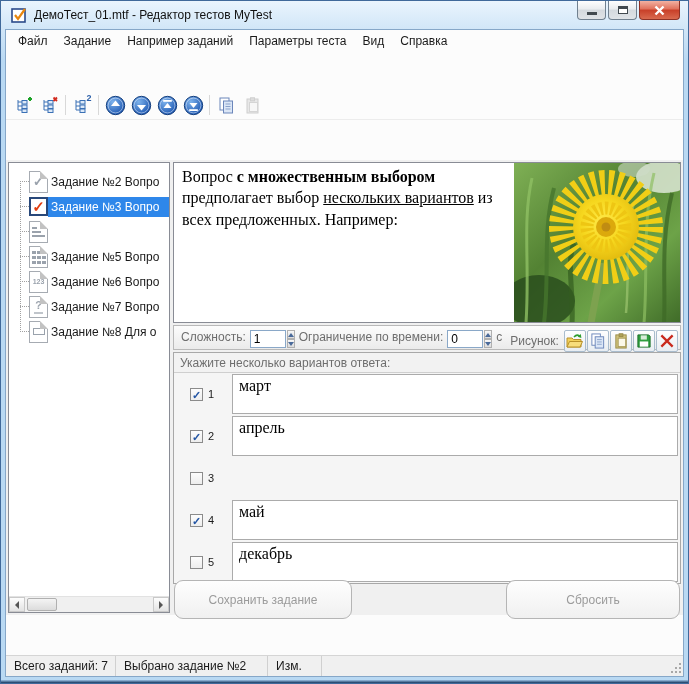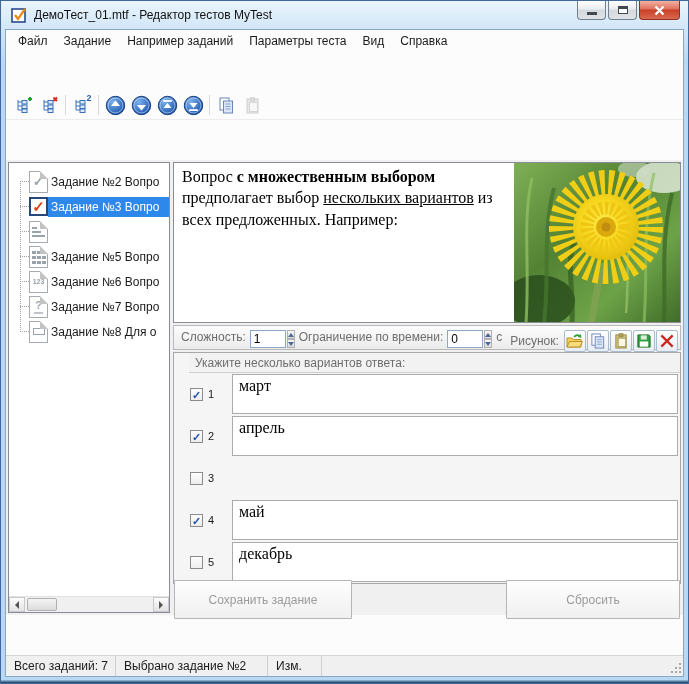"Укажите несколько вариантов ответа:" .group-header { margin-left: 15px -> none }
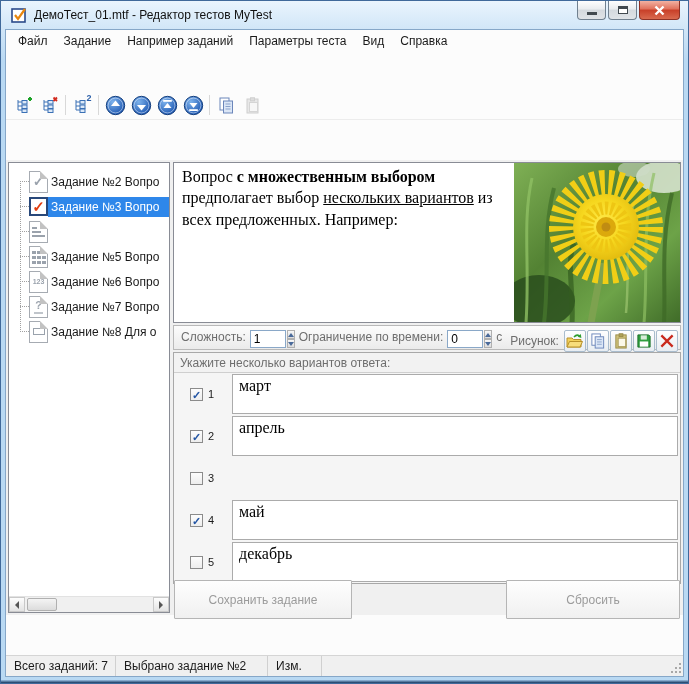"Сохранить задание" .fbtn { border-radius: 1px -> 9px }
